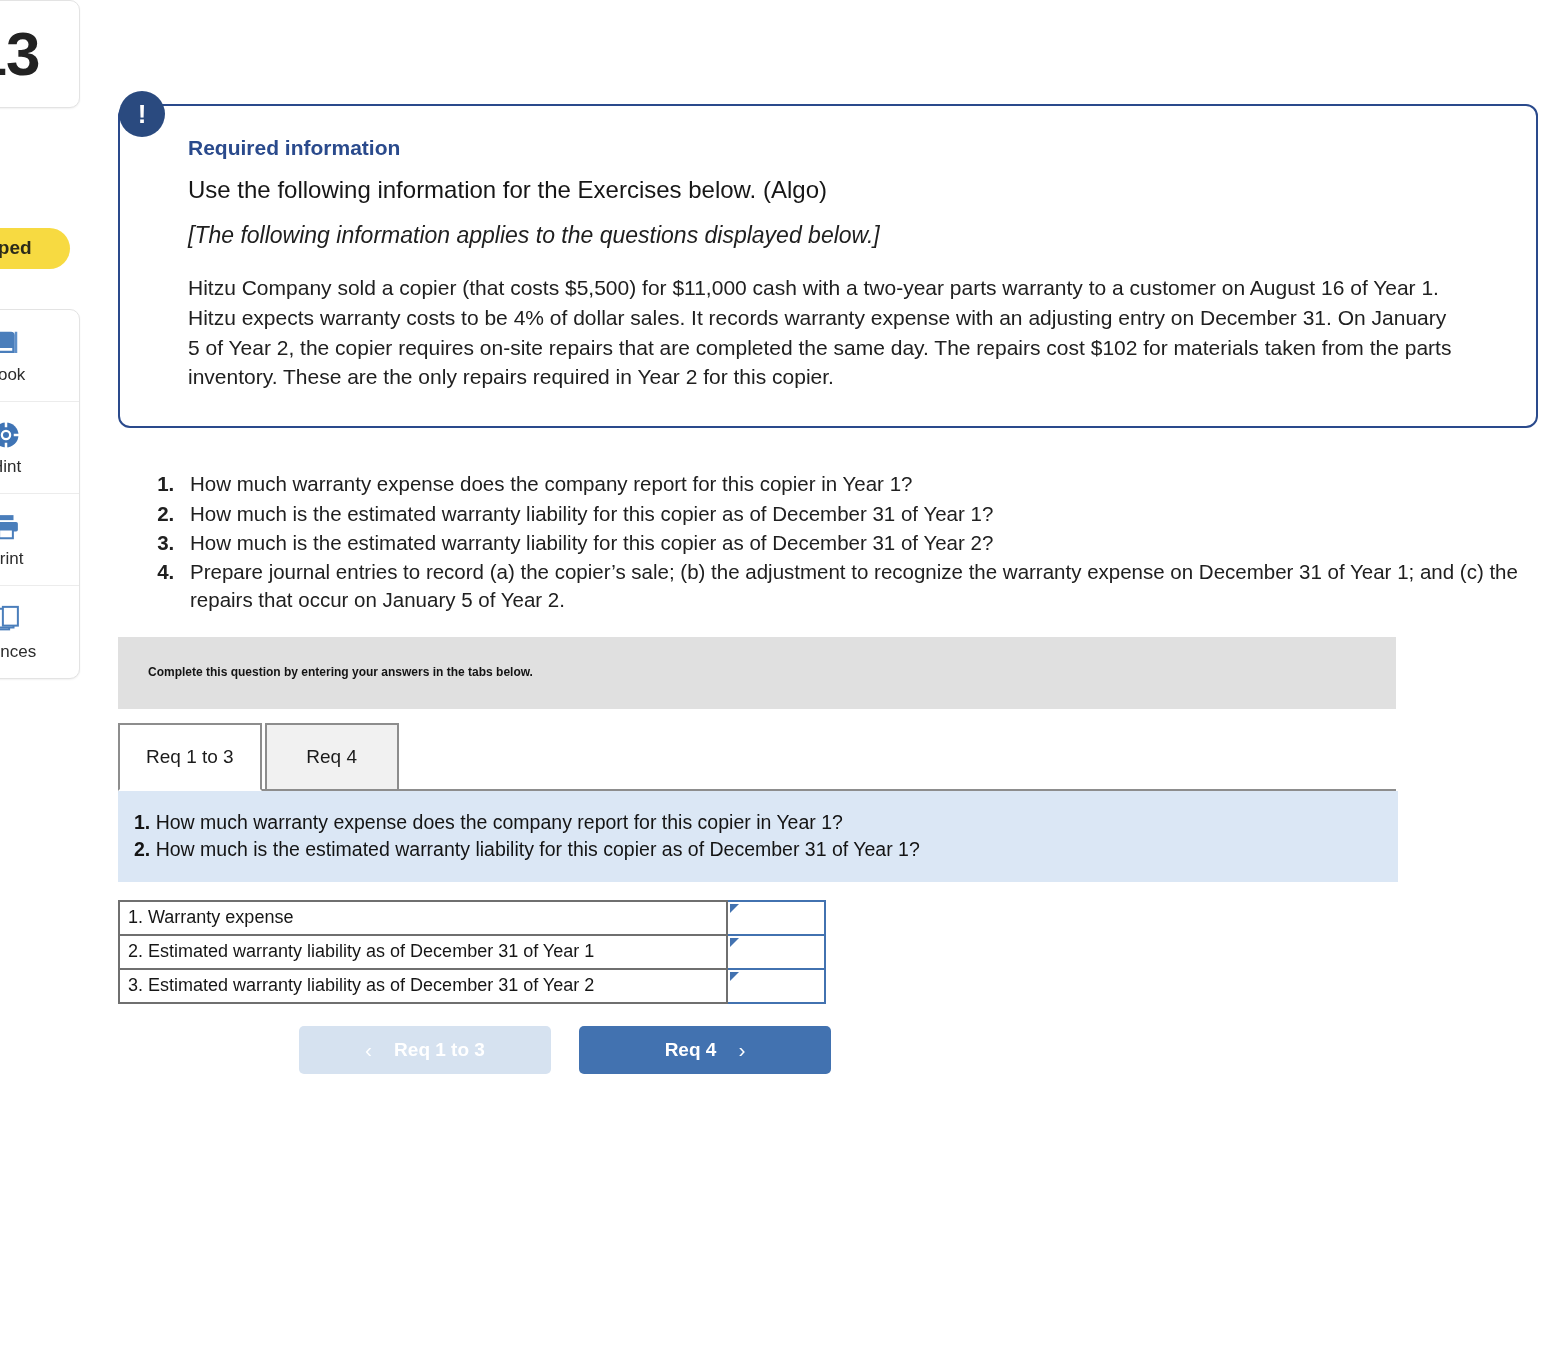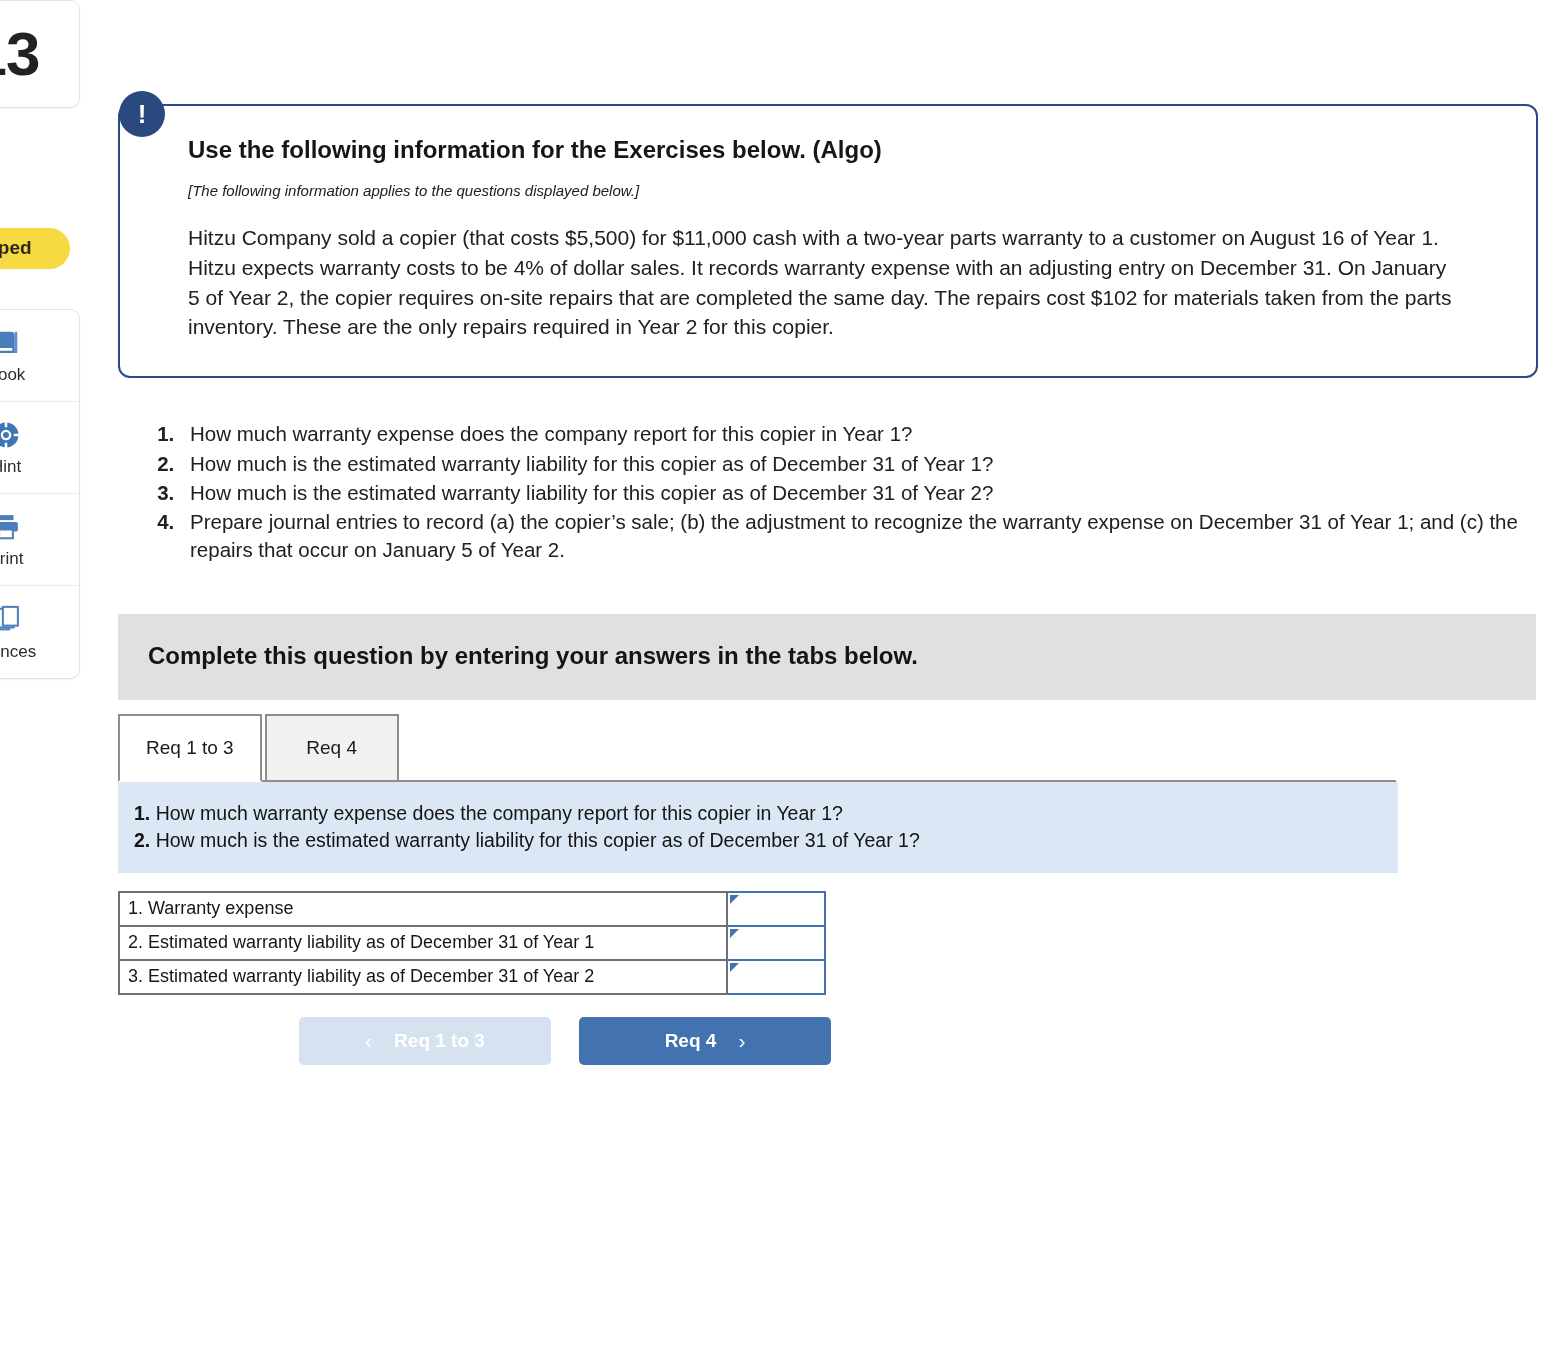"Required information" p.req-label { html: none -> <p>Required information</p> }
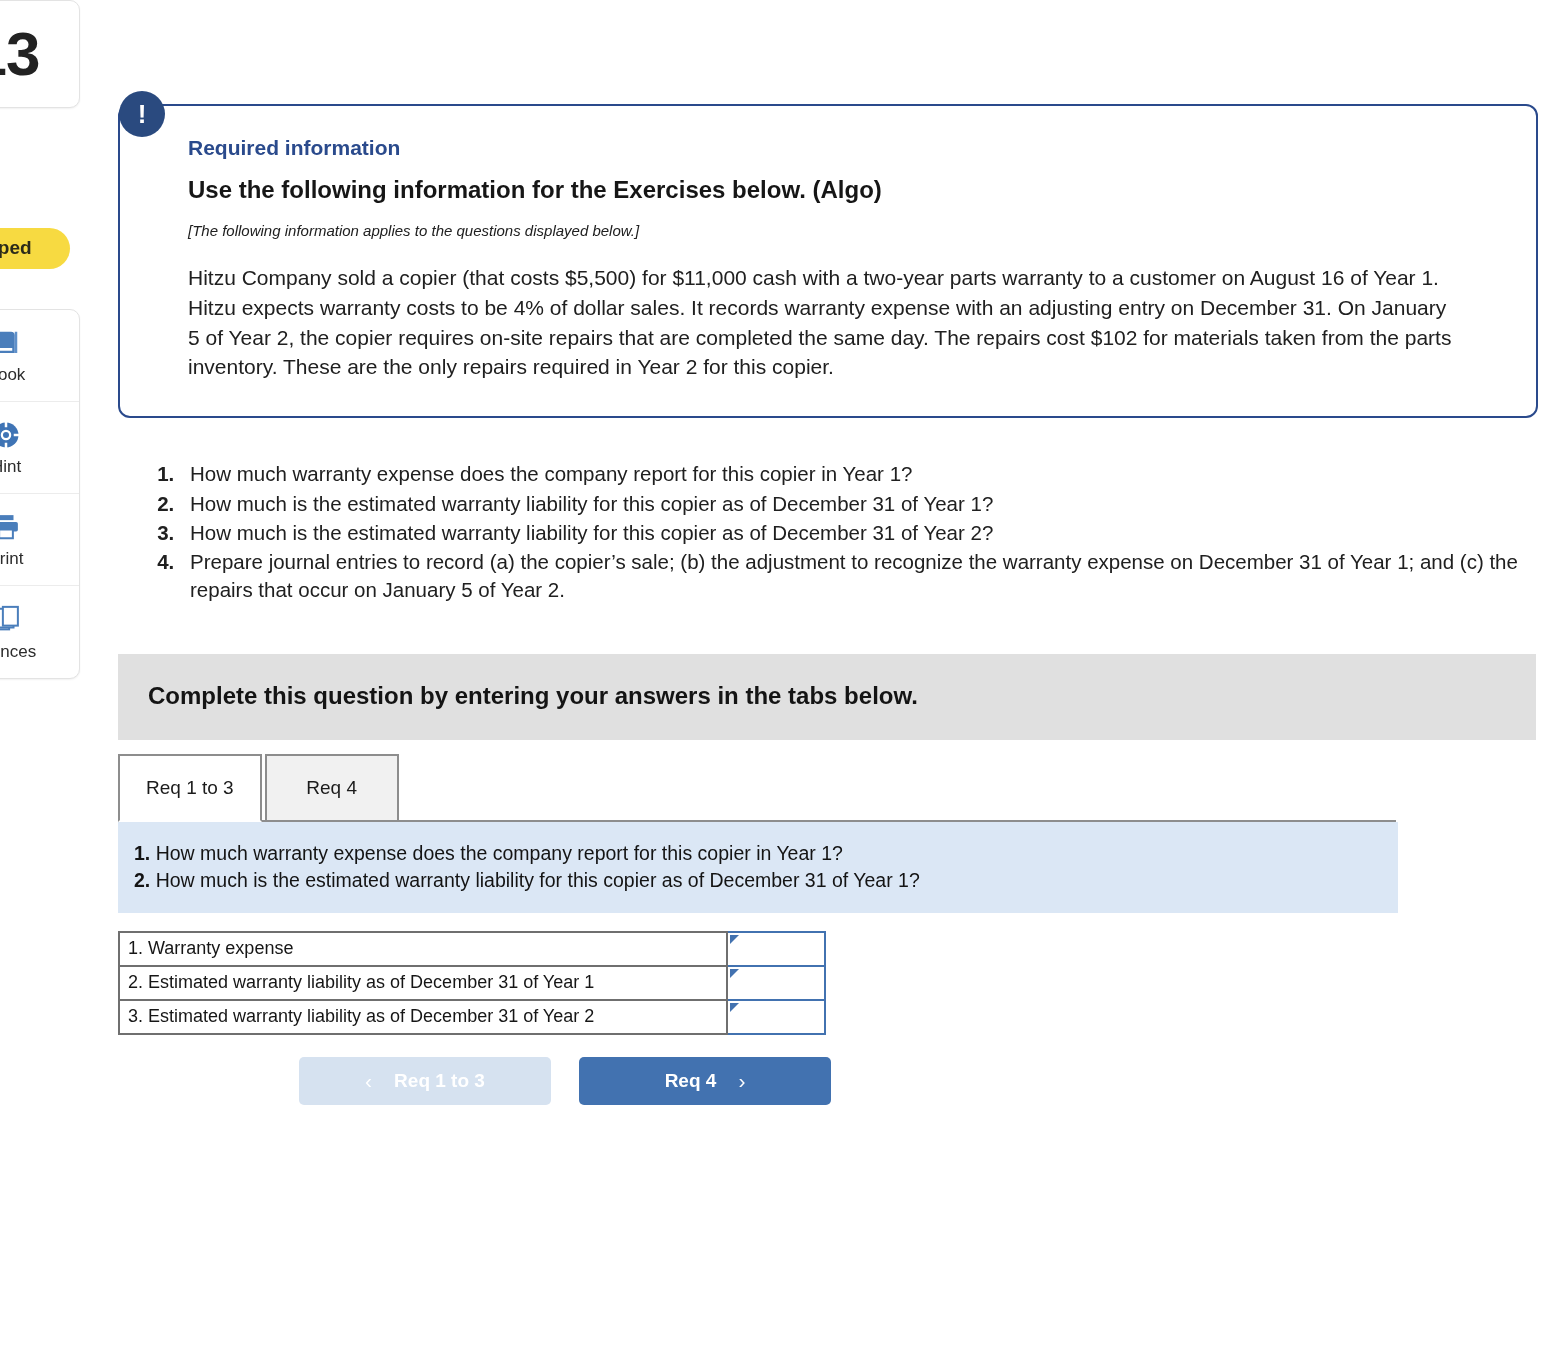"Use the following information for" .req-title { font-weight: 700 -> 400 }
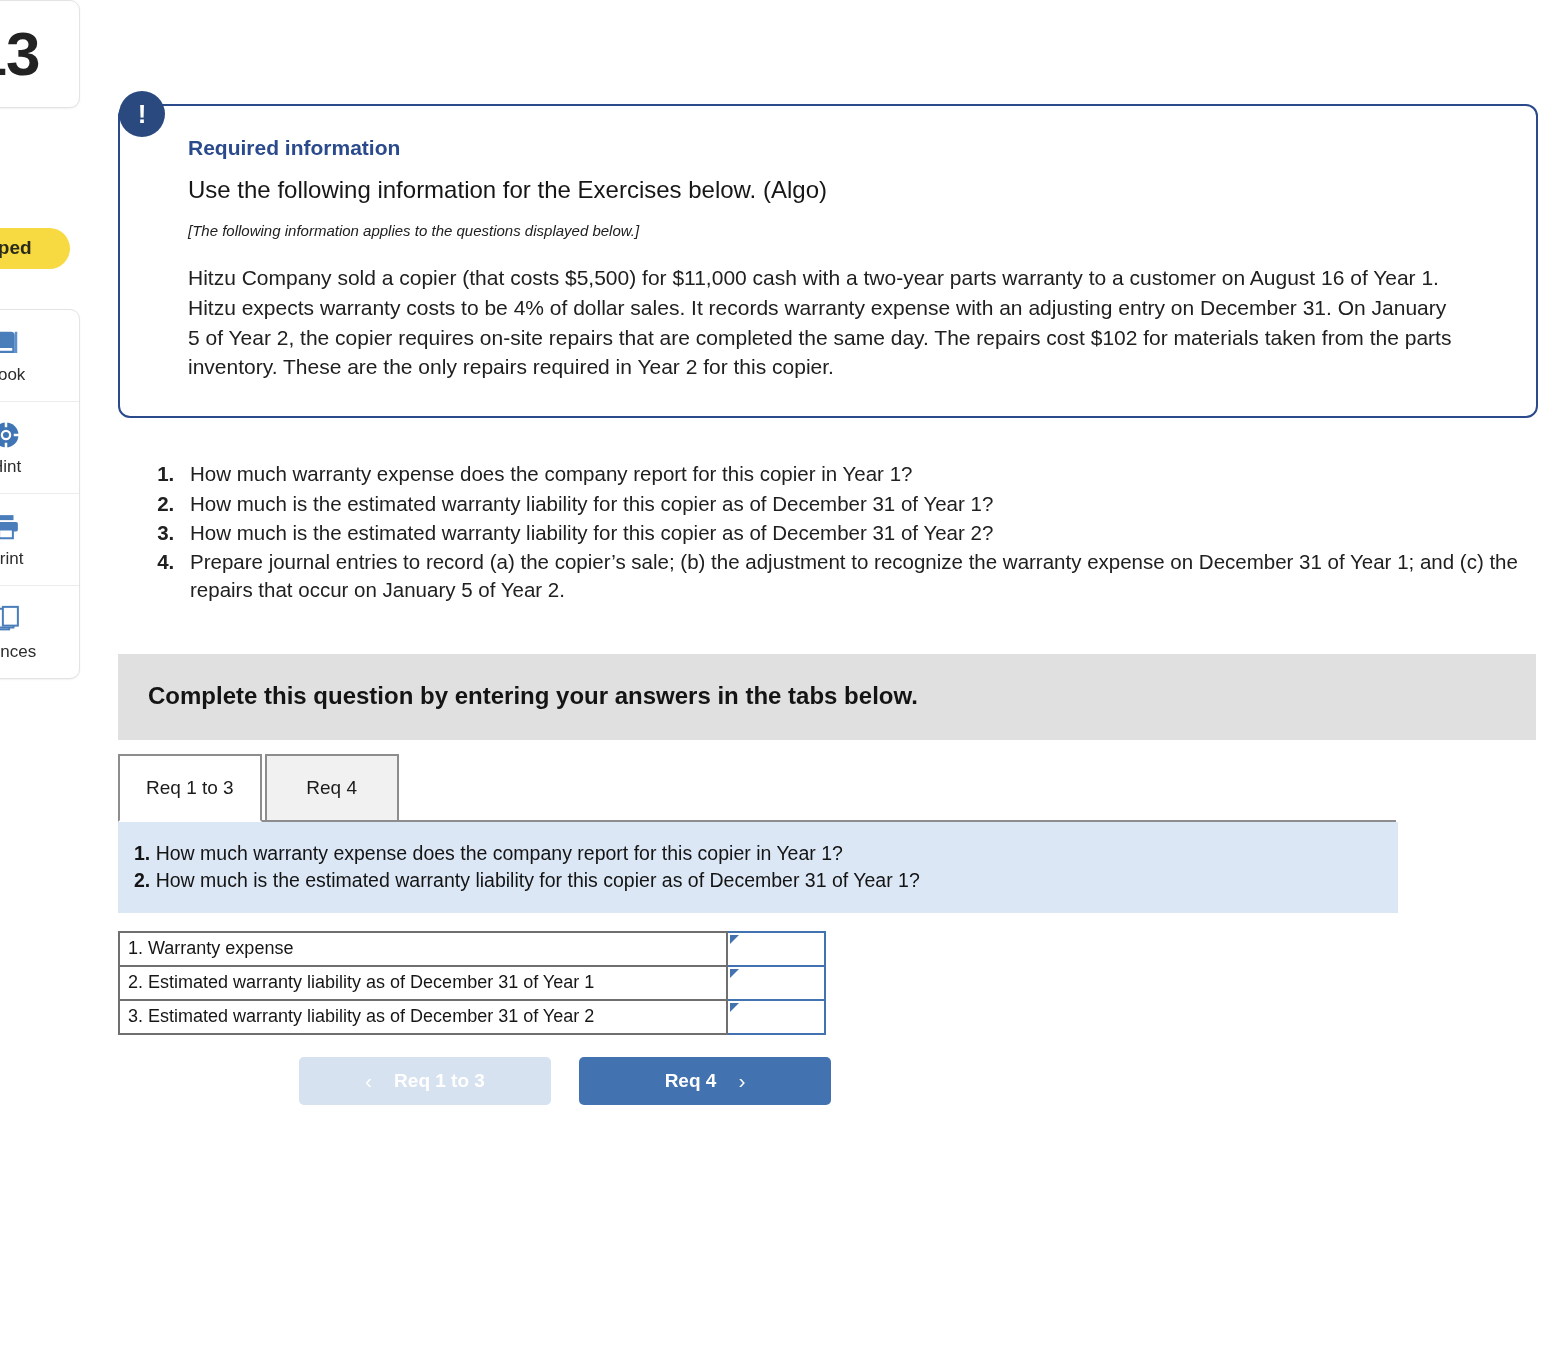"[The following information applies to" .req-italic { font-size: 15px -> 23px }
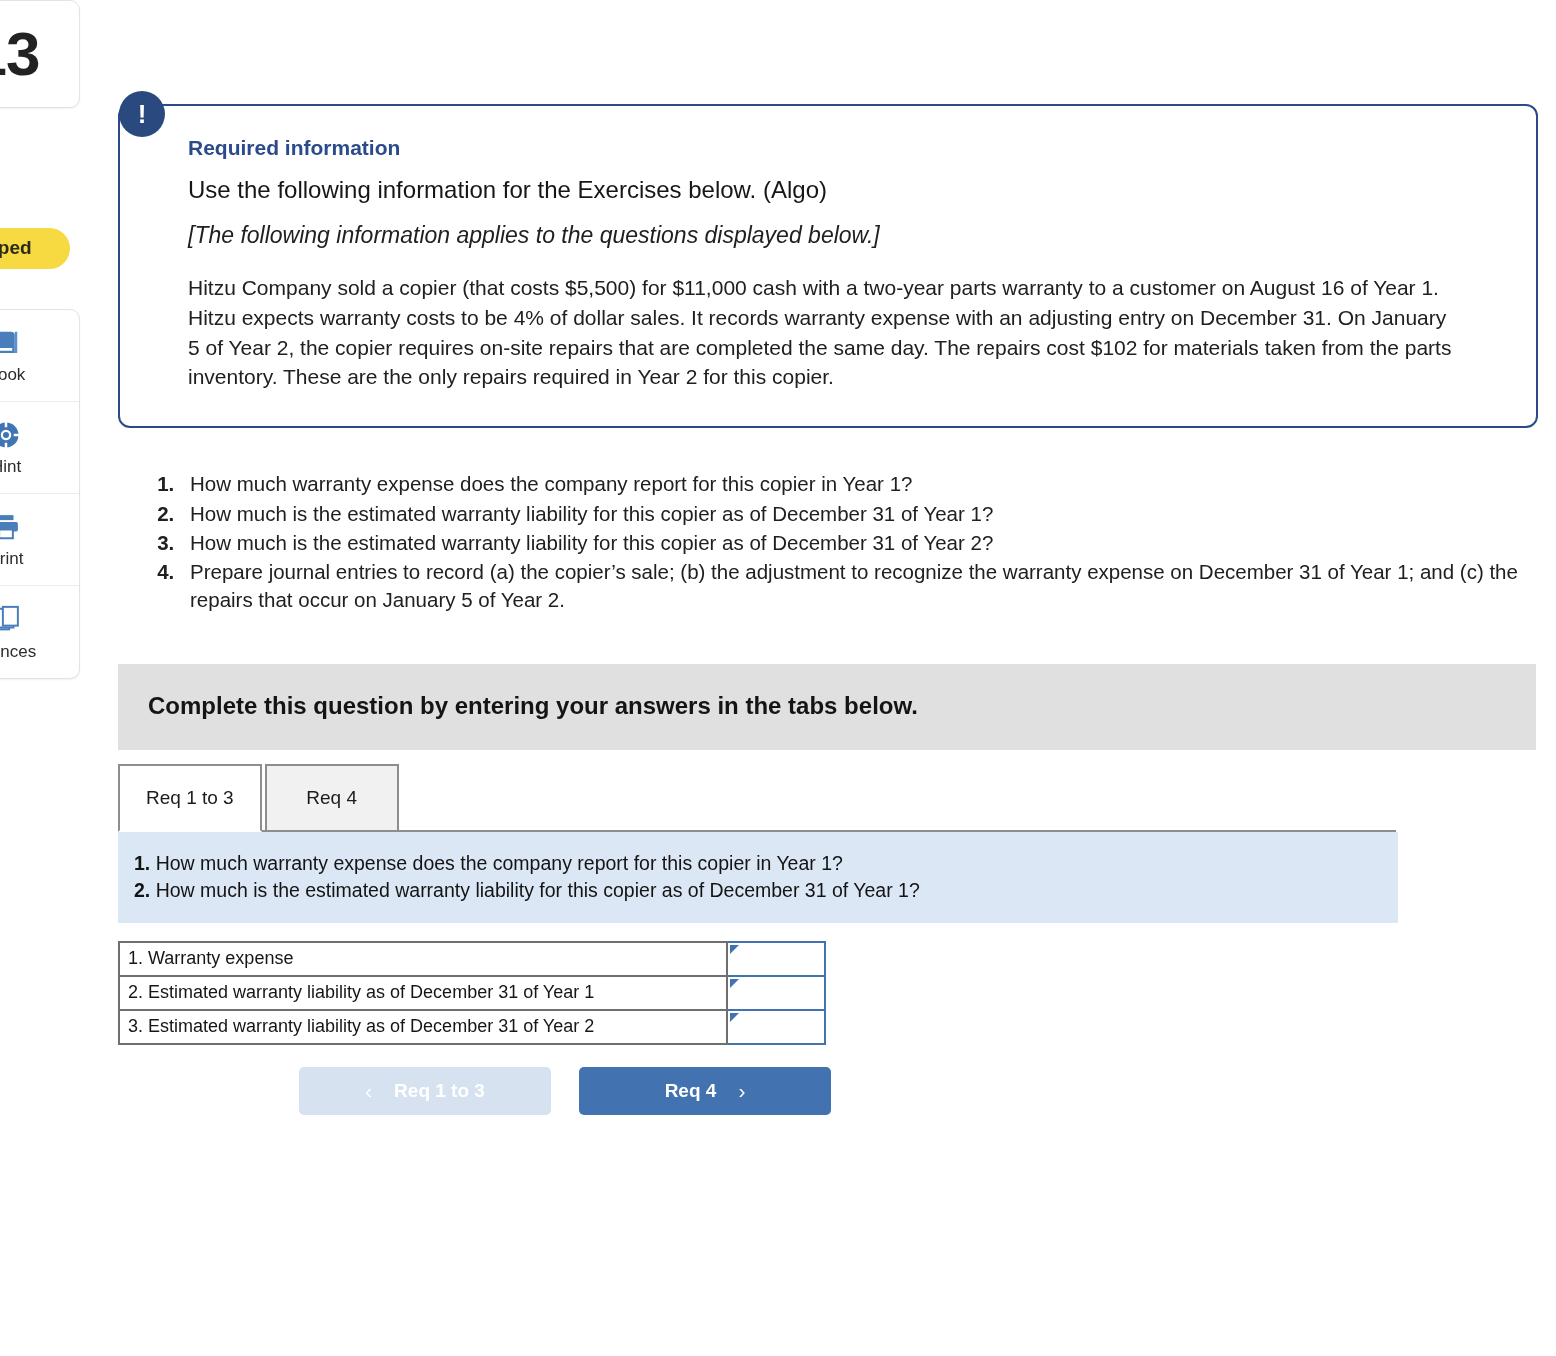"Complete this question by entering" .complete-bar { font-size: 24px -> 12px; margin-top: 49px -> 22px; width: 1418px -> 1278px }
